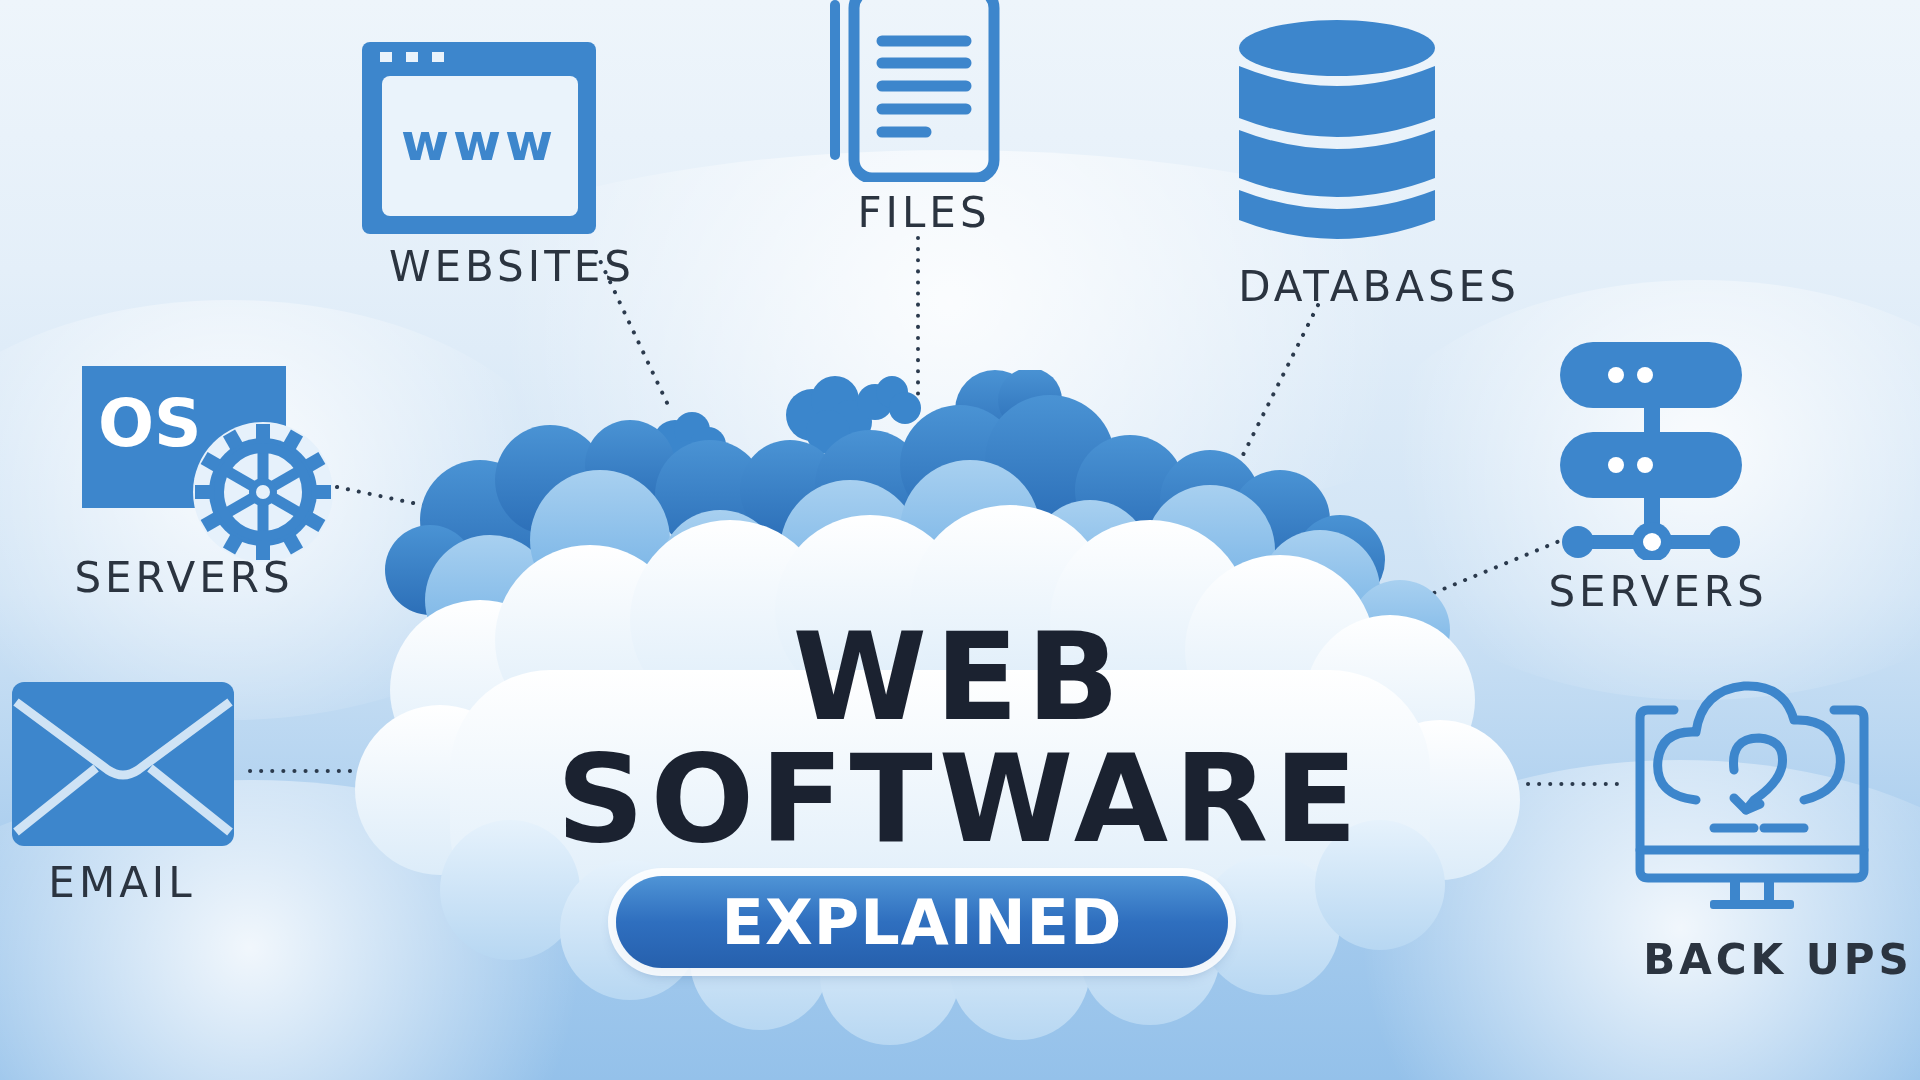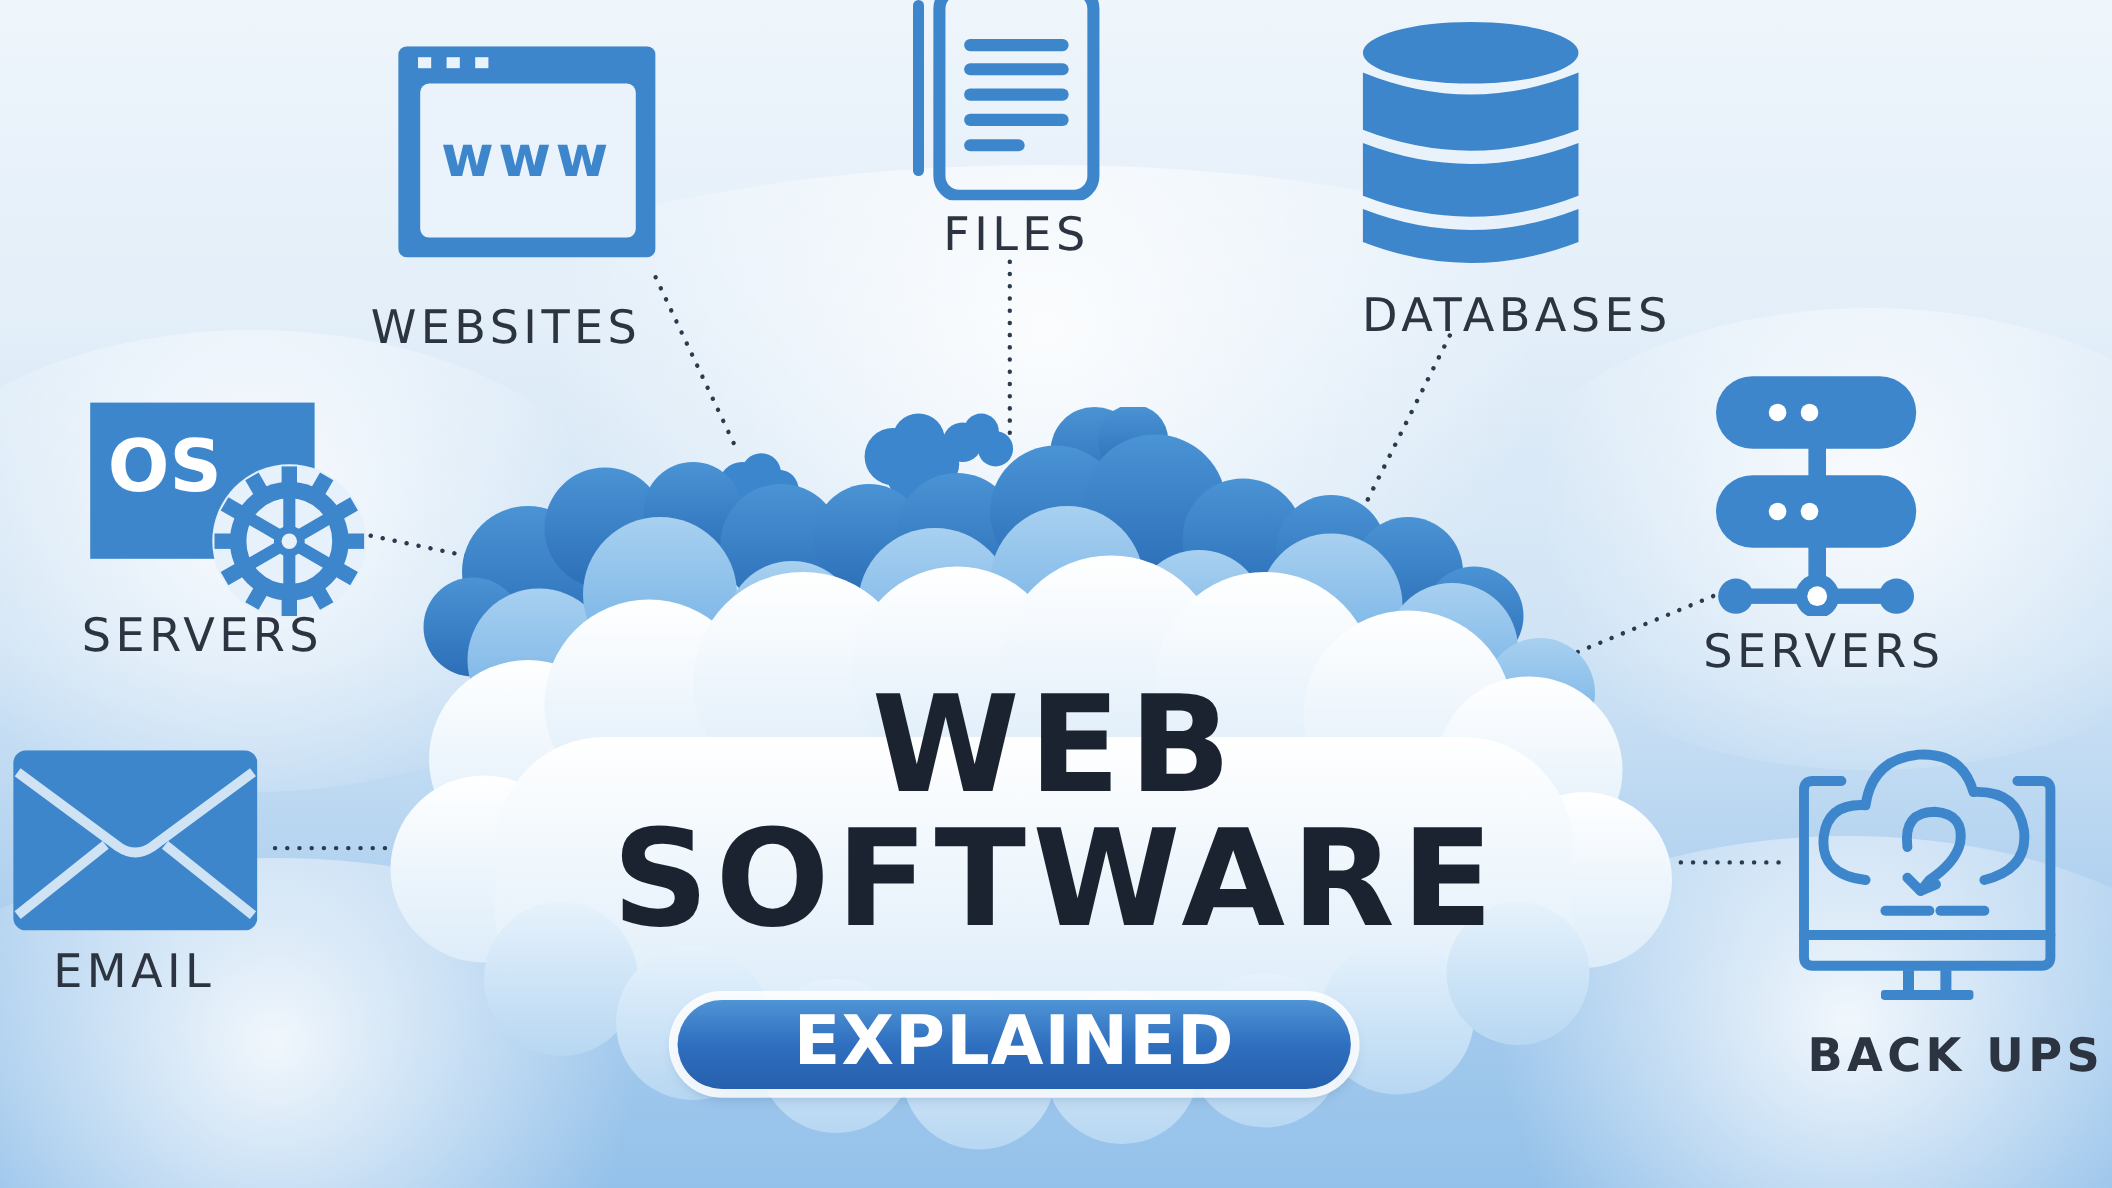"WEBSITES" div.label { left: 460px -> 512px; margin-top: 31px -> none }
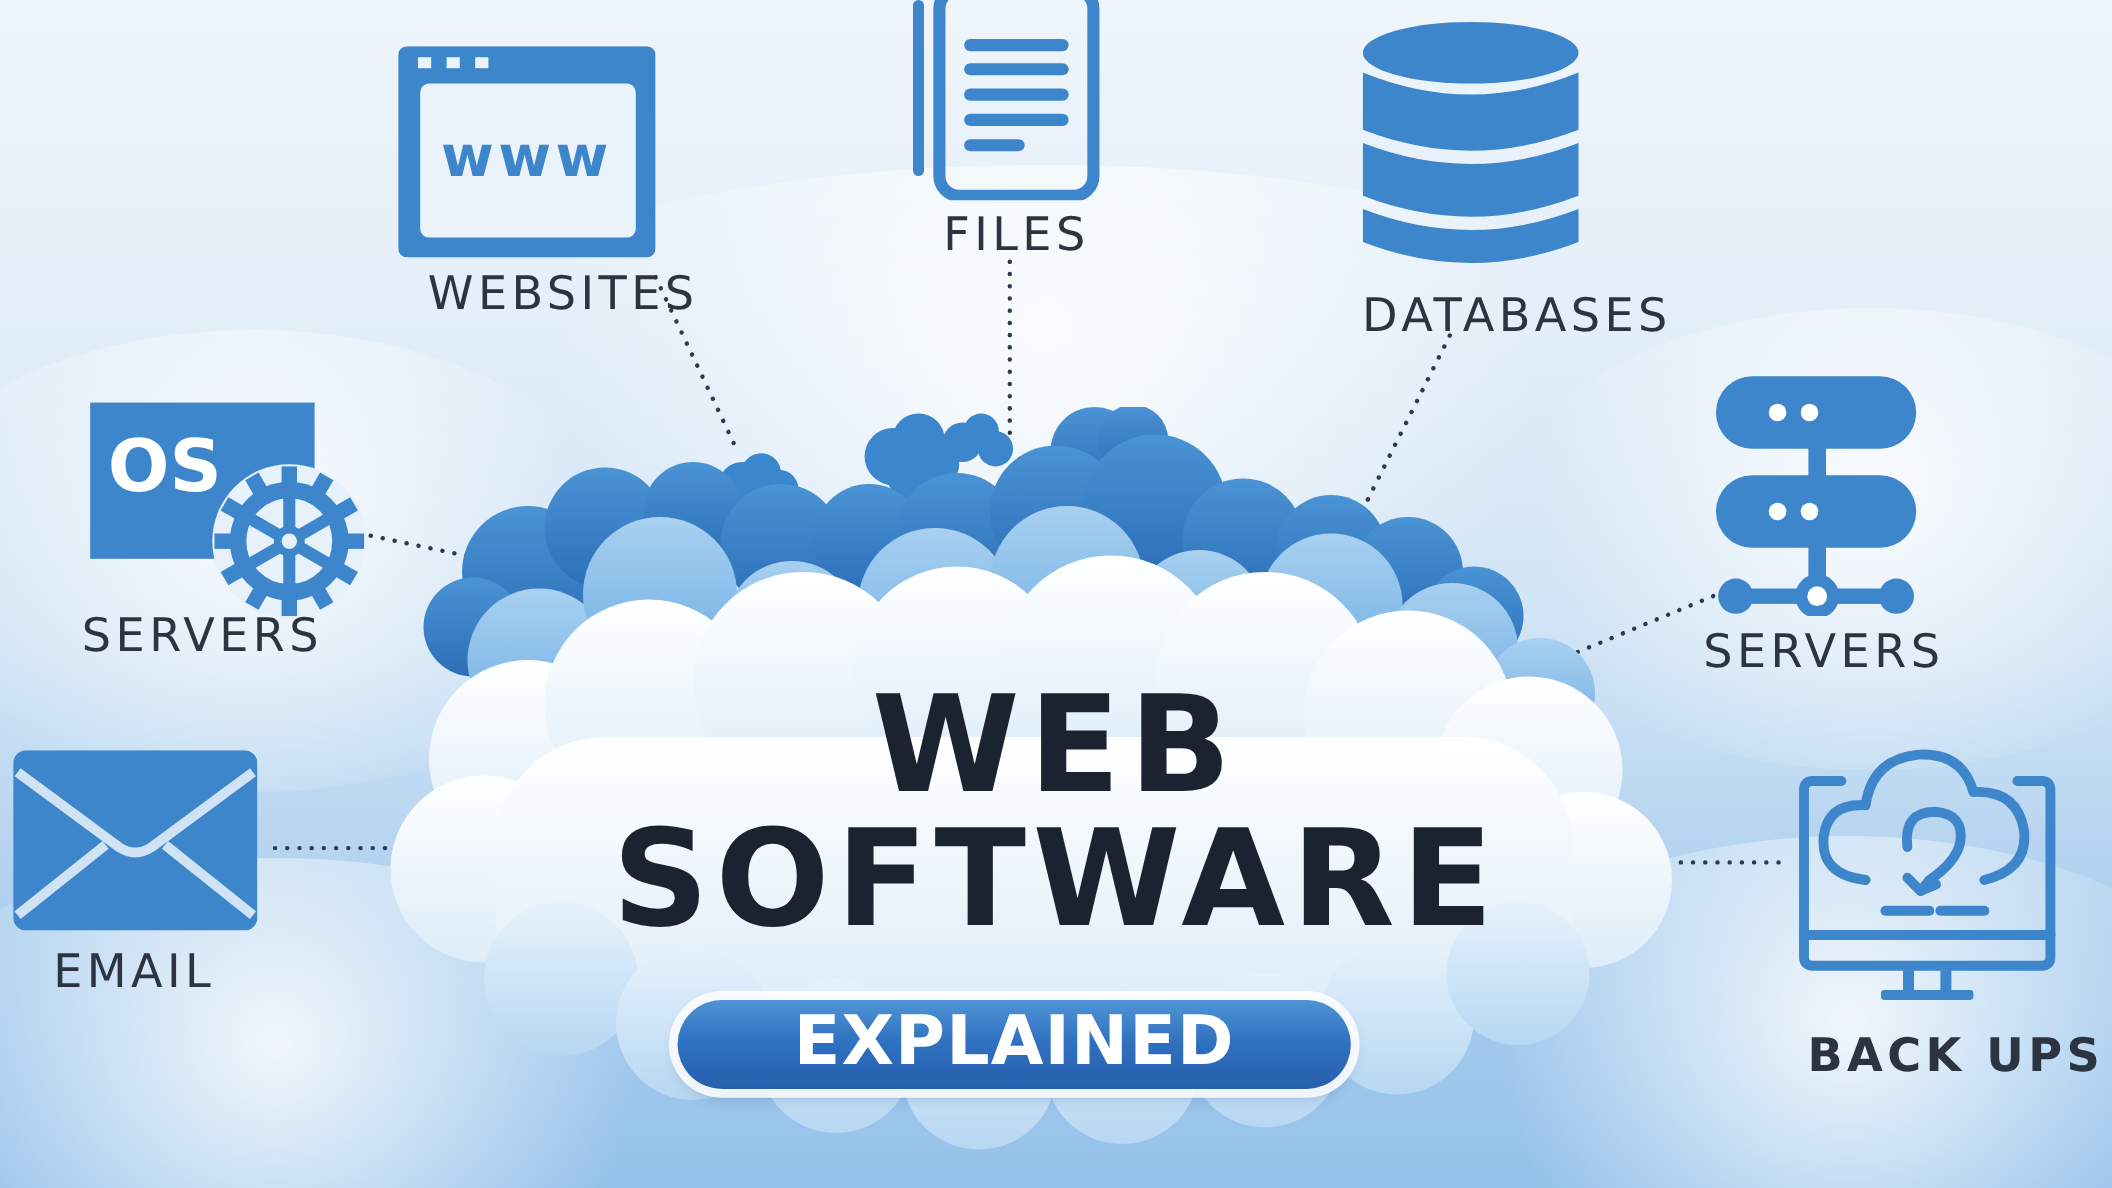"EXPLAINED" .pill { align-items: flex-start -> center; height: 81px -> 92px; margin-top: 33px -> none }
